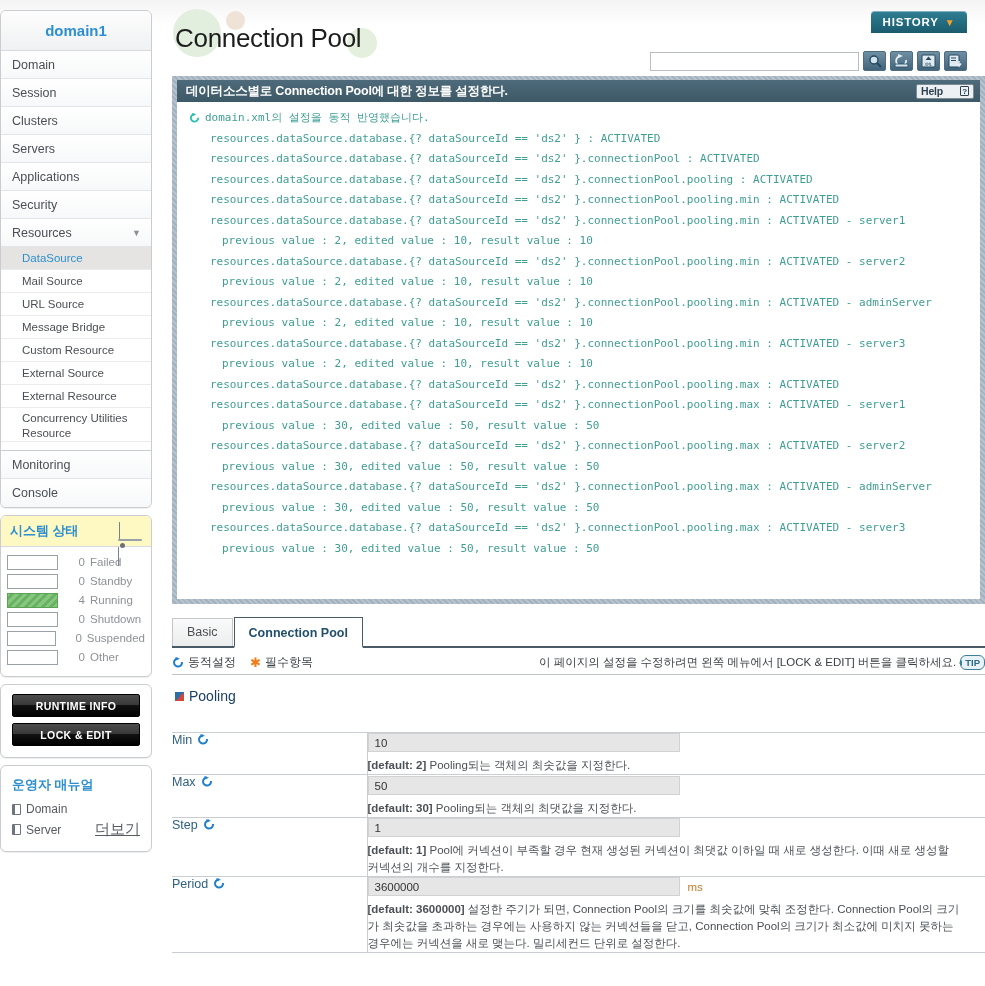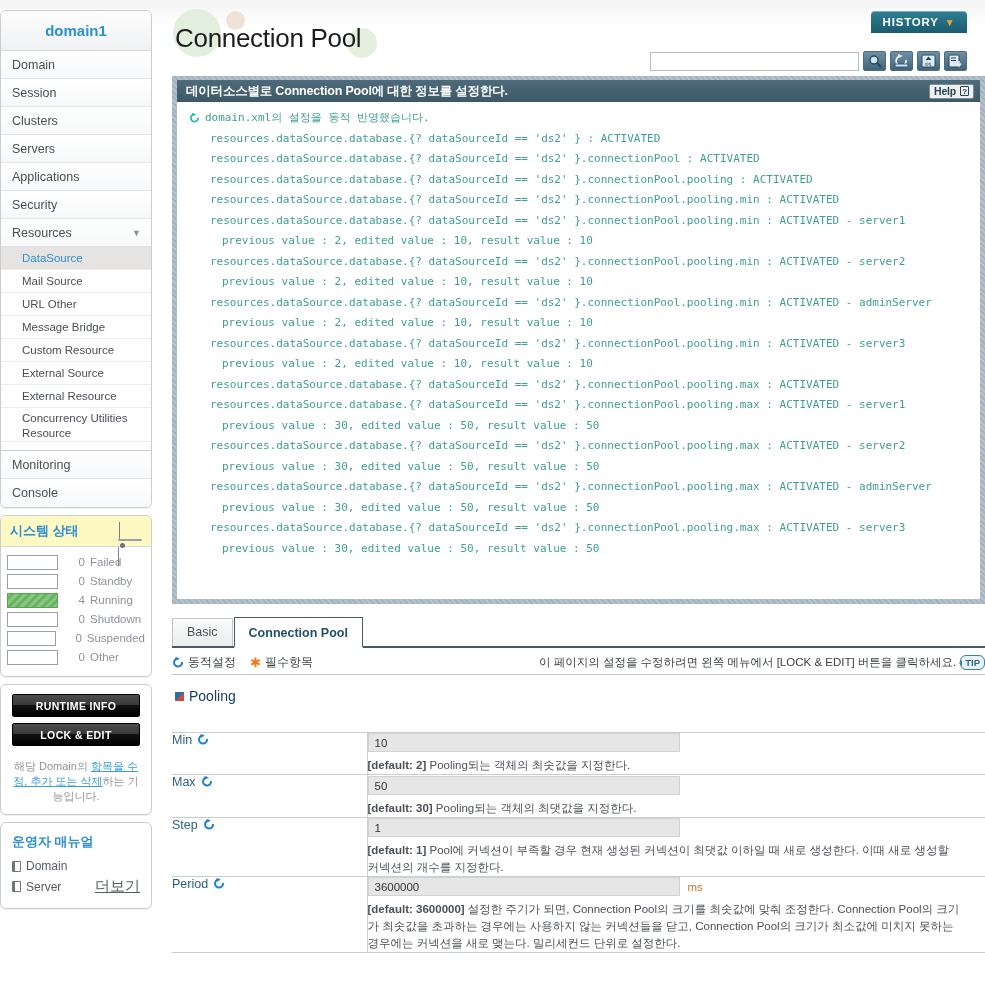"Help" .help-btn { gap: 4px -> 17px }
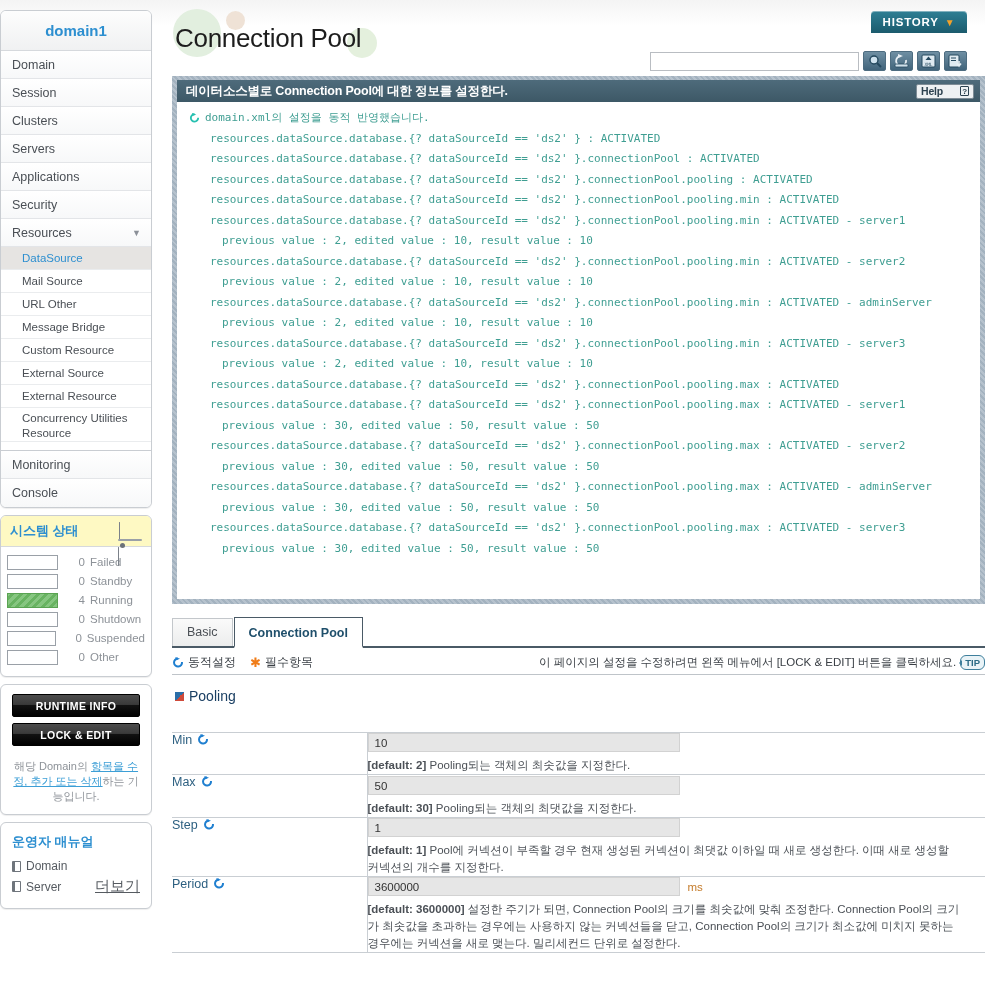"URL Other" span { text: Other -> Source }
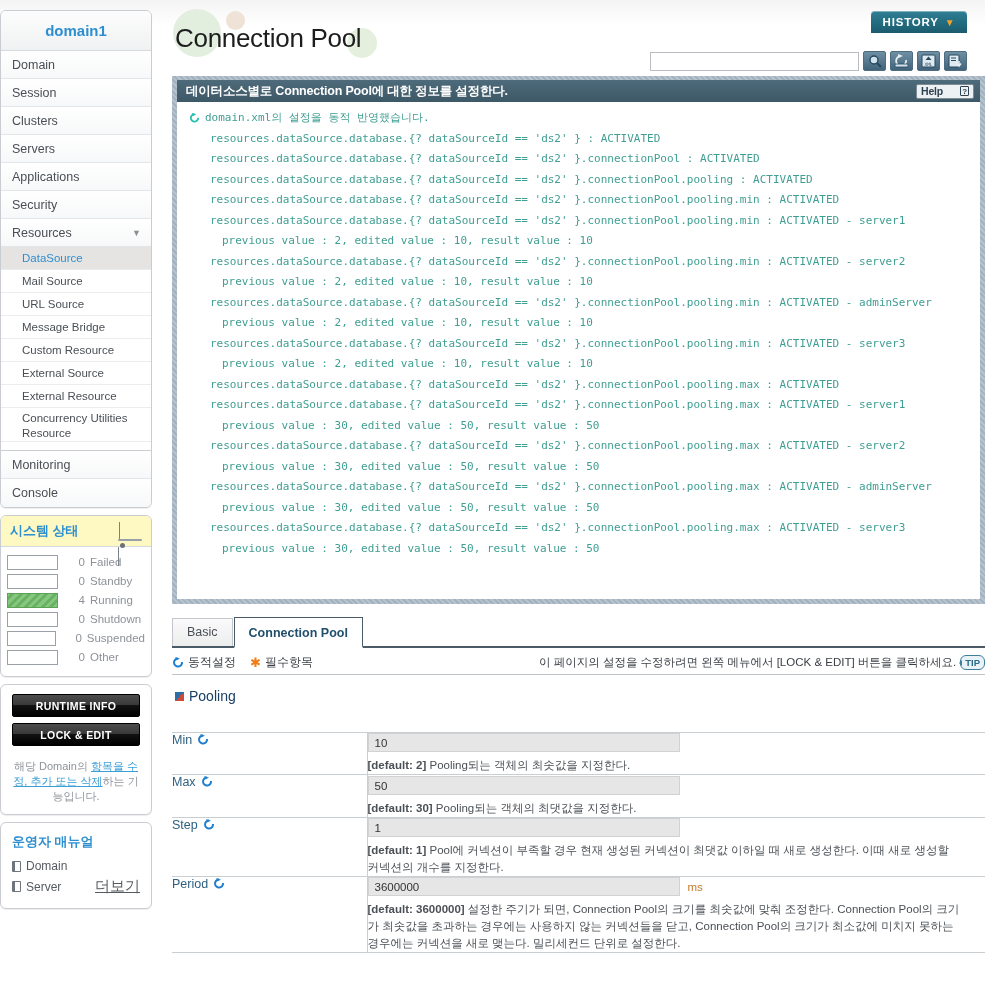"해당 Domain의 항목을 수정, 추가" div.lock-note { html: <div> <span>해당 Domain의 </span><a>항목을 수정, 추가 또는 삭제</a><span>하는 기능입니다.</span> </div> -> none }
